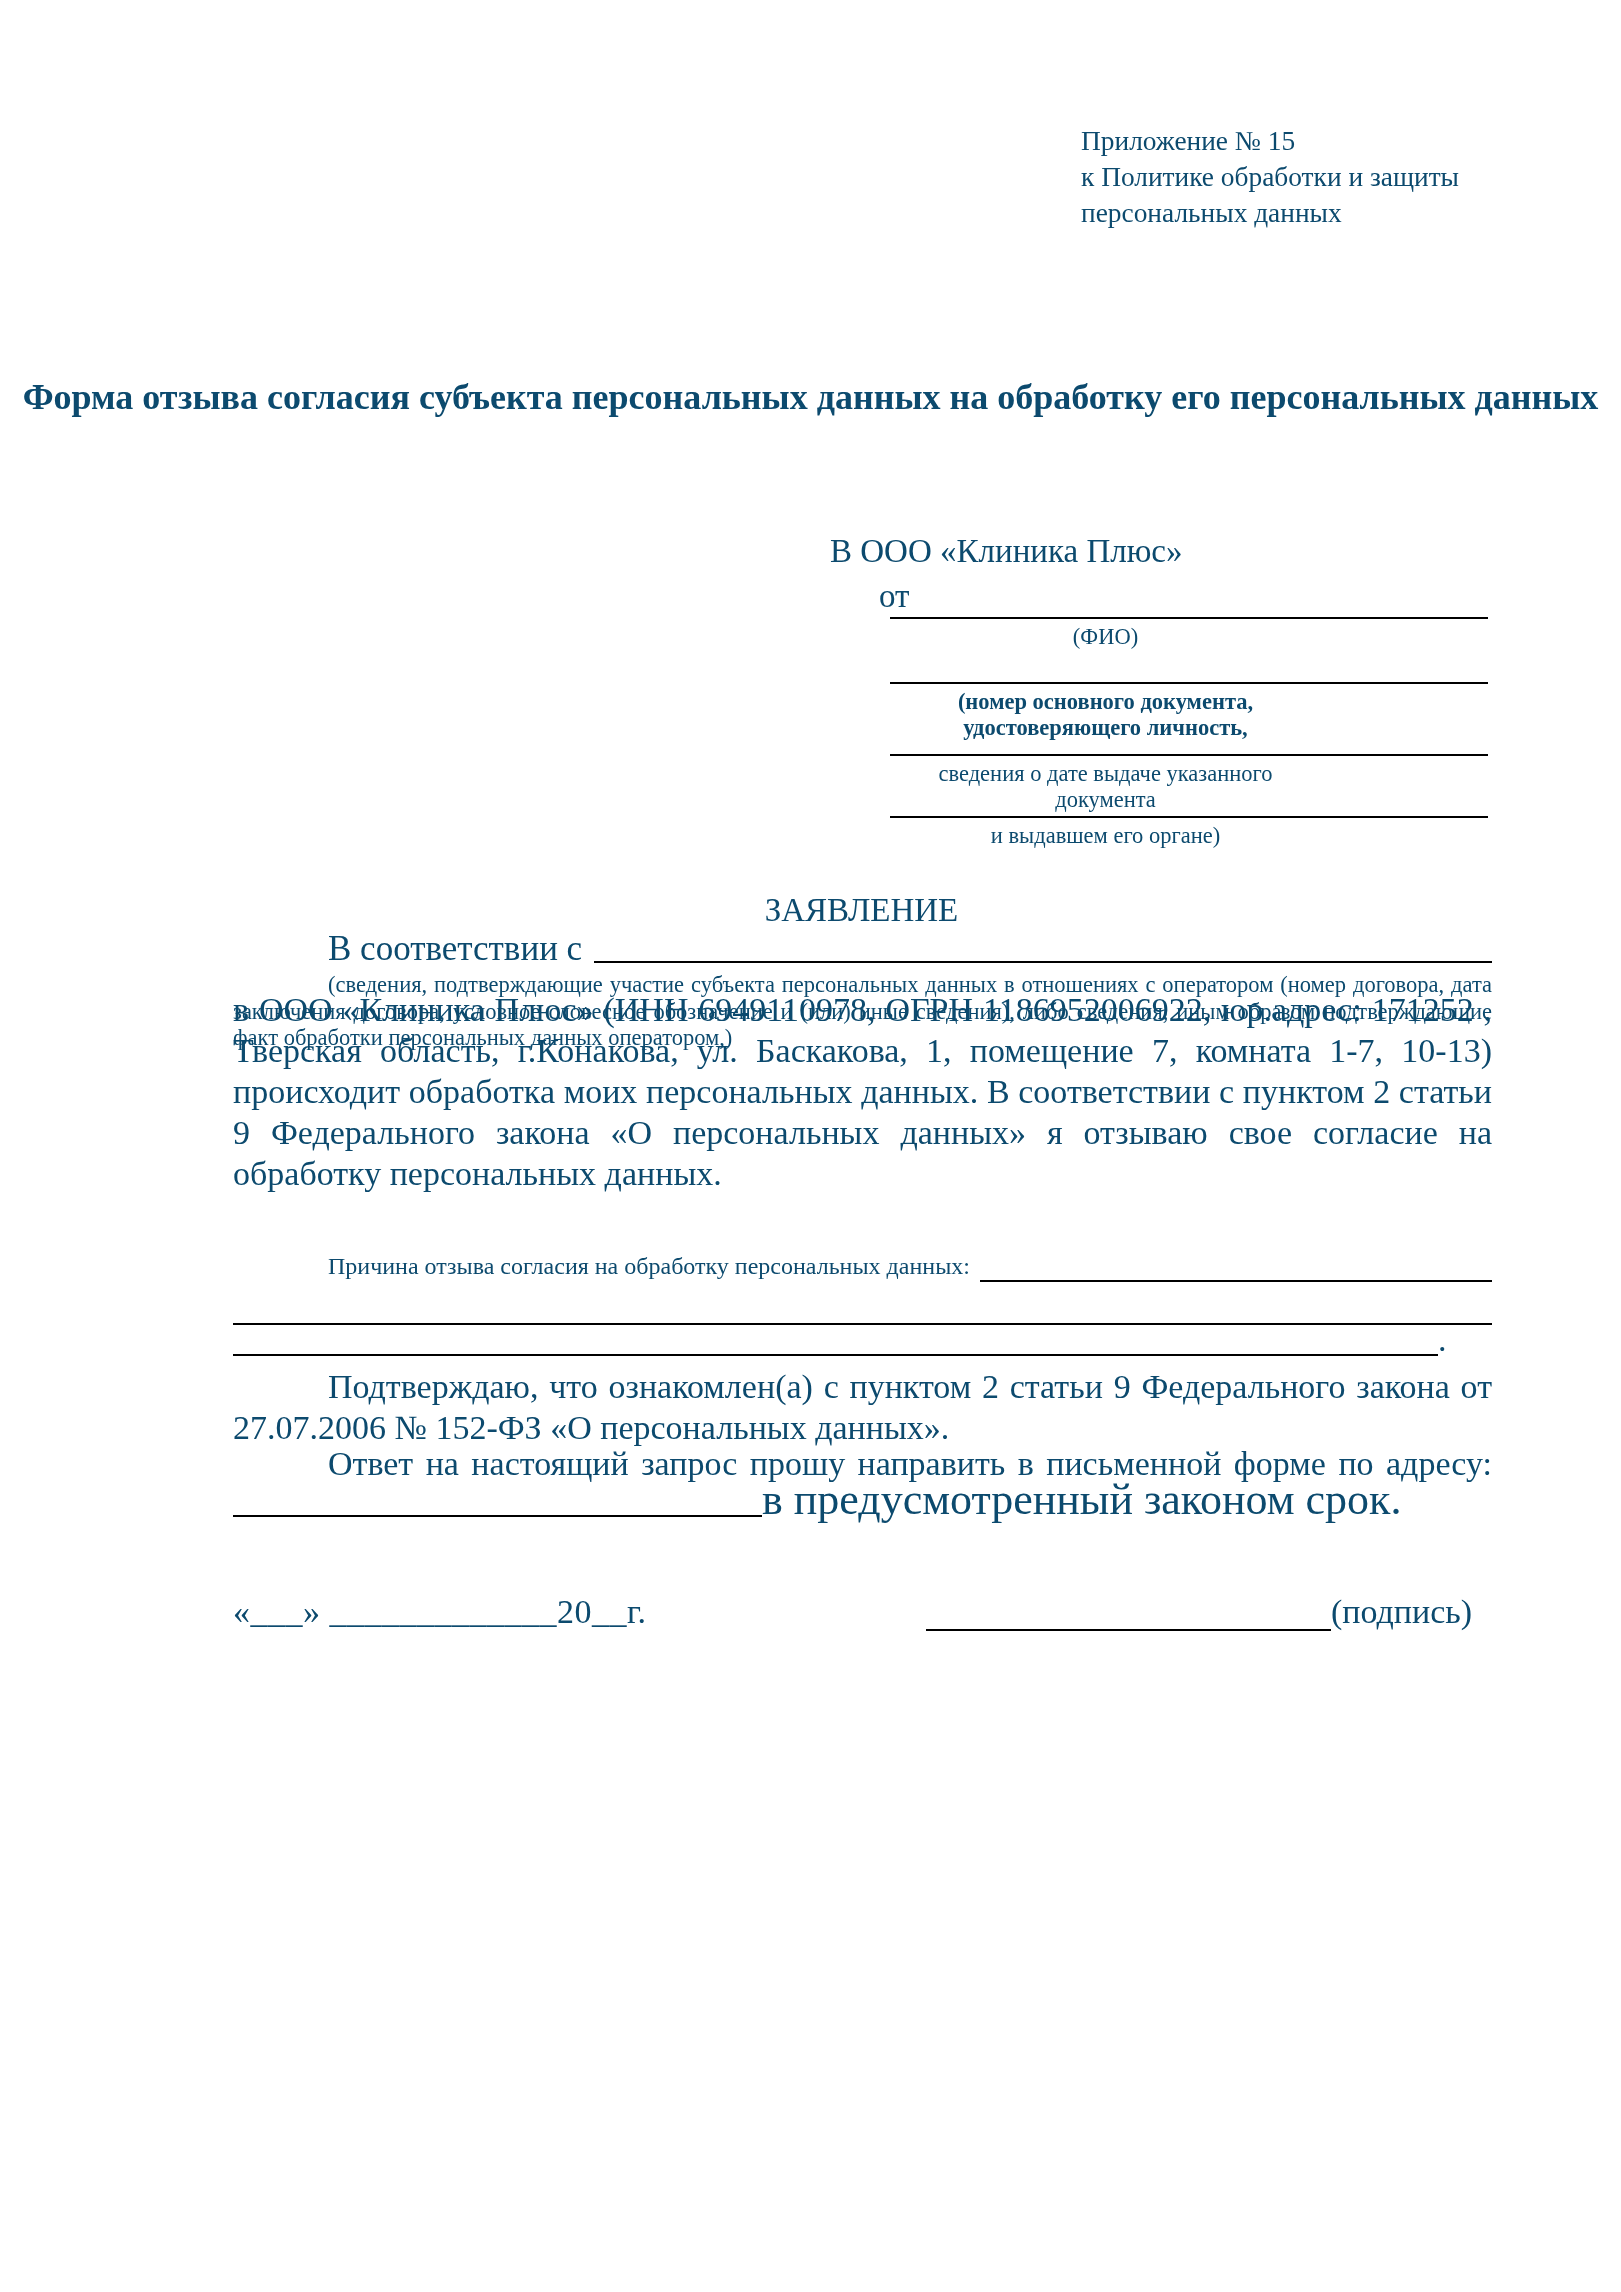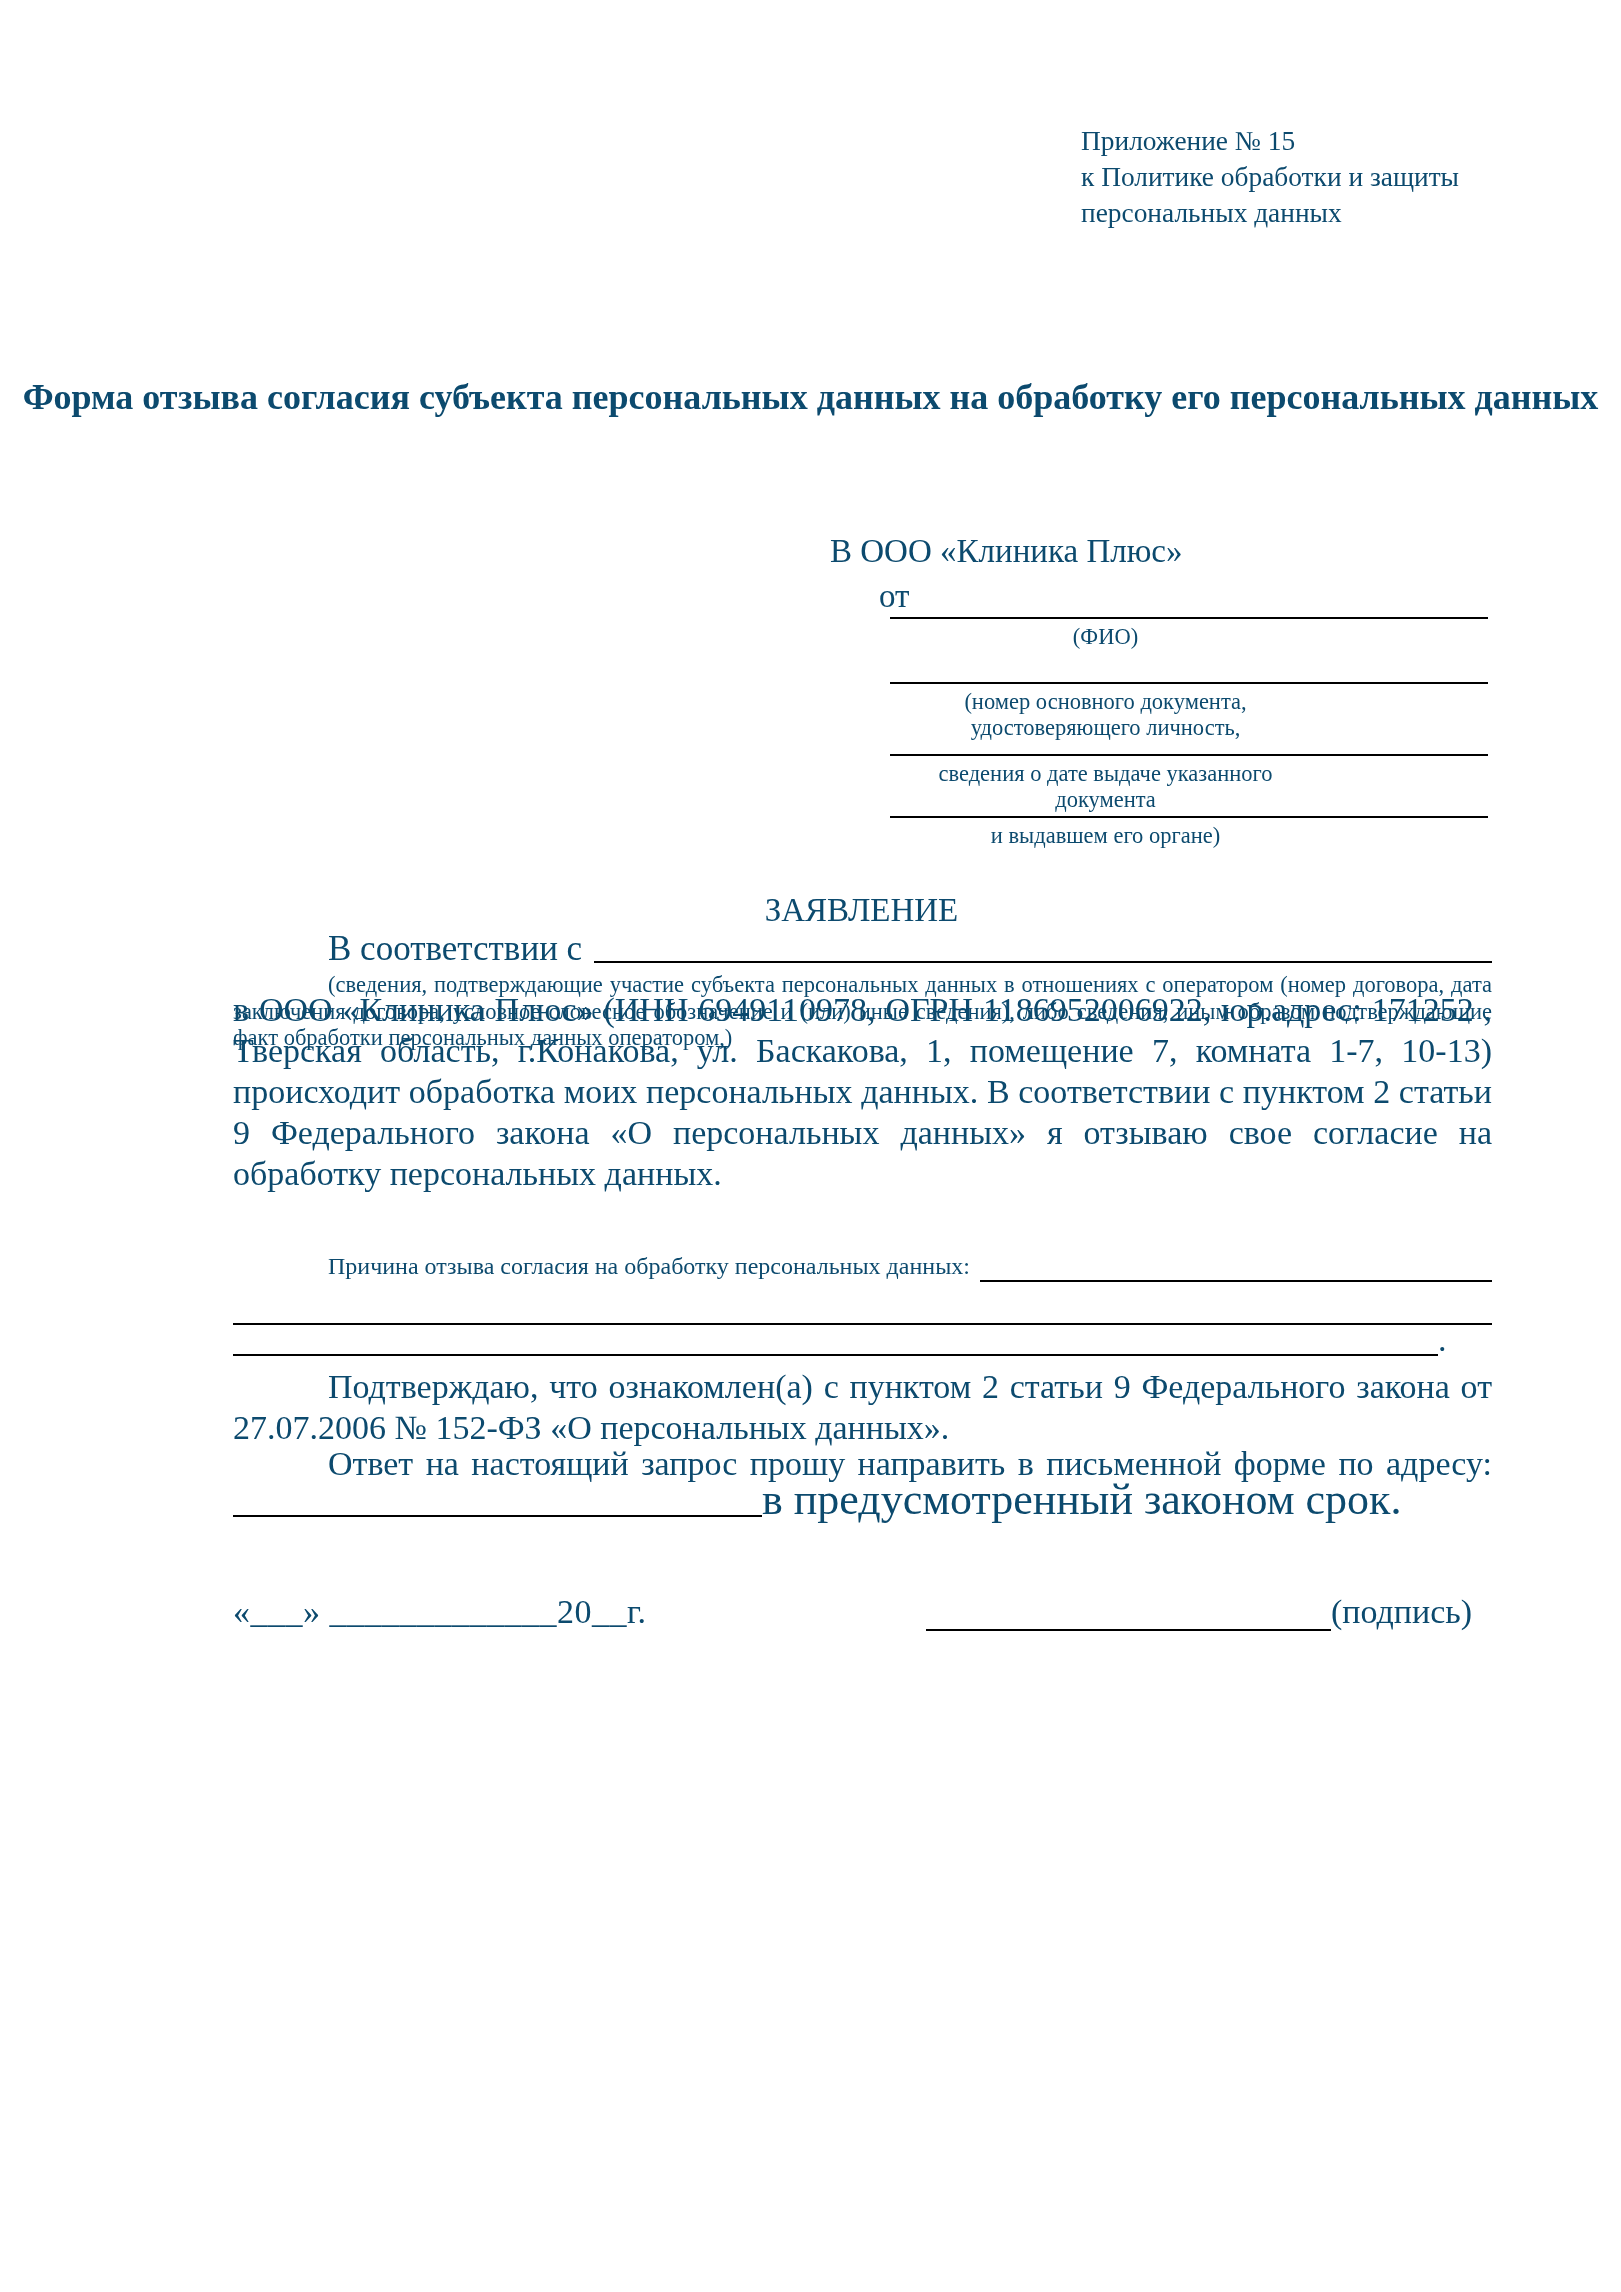"(номер основного документа," .f2 { font-weight: none -> bold }
